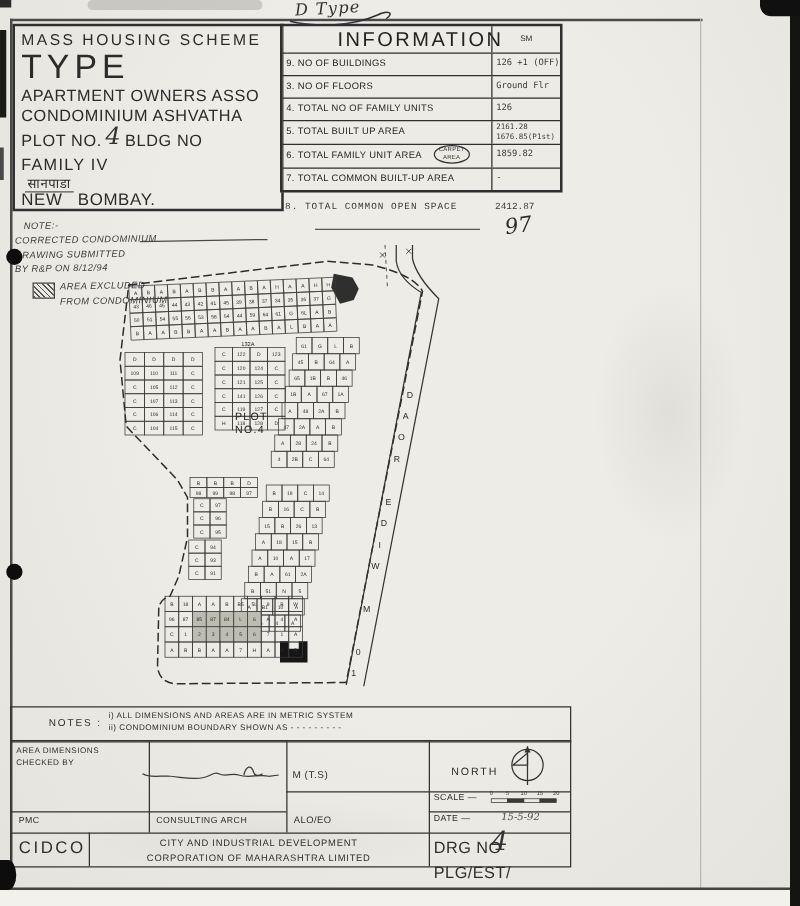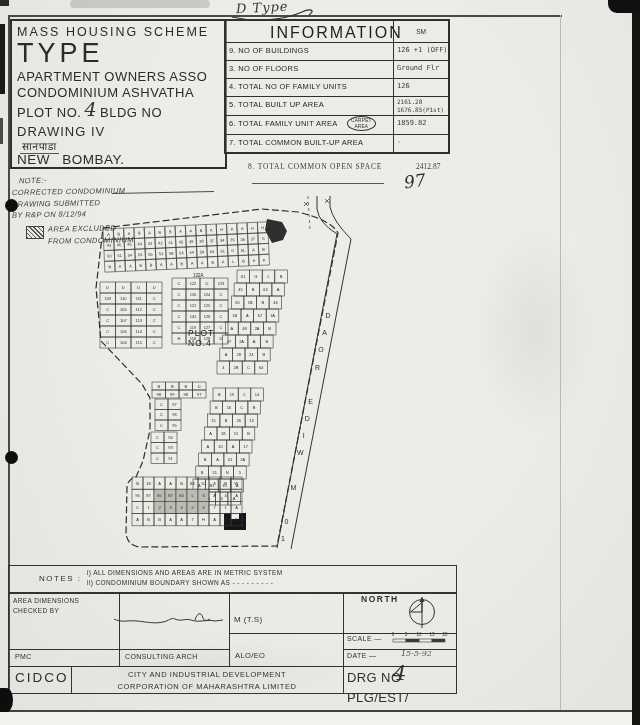"DRAWING IV" div.sb-l { text: DRAWING -> FAMILY }
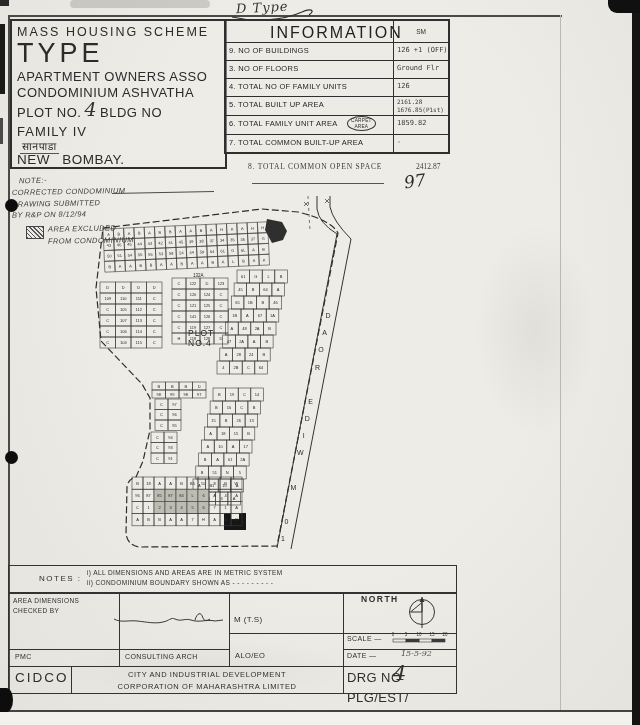"8. TOTAL COMMON OPEN SPACE" .mono { font-family: Liberation Serif, serif -> Liberation Mono, monospace; padding-left: 20px -> none }
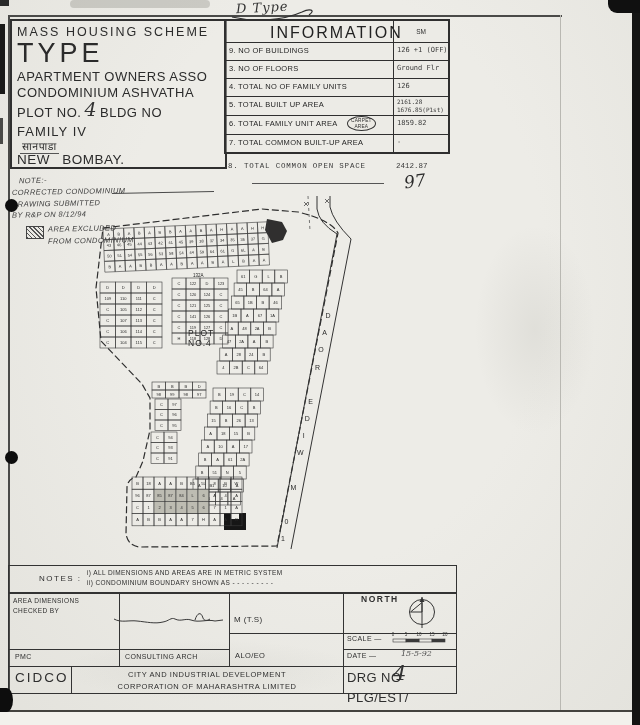"NORTH" .north { font-weight: bold -> none; top: 1px -> 19px }
